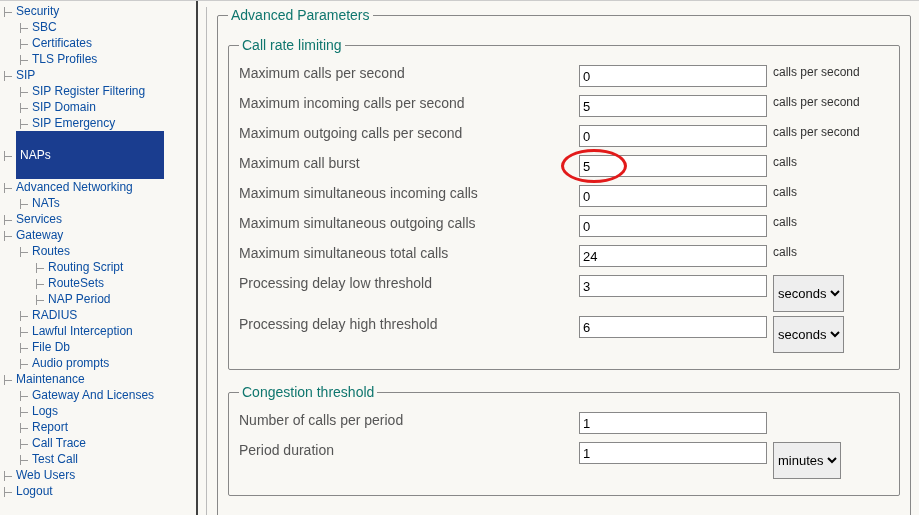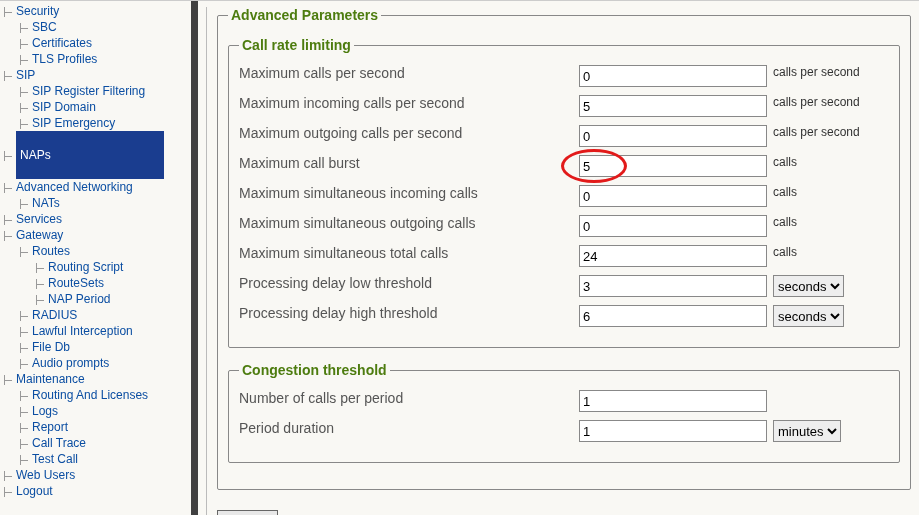"Security" #sidebar { border-right: 7px solid #404040 -> 2px solid #404040 }
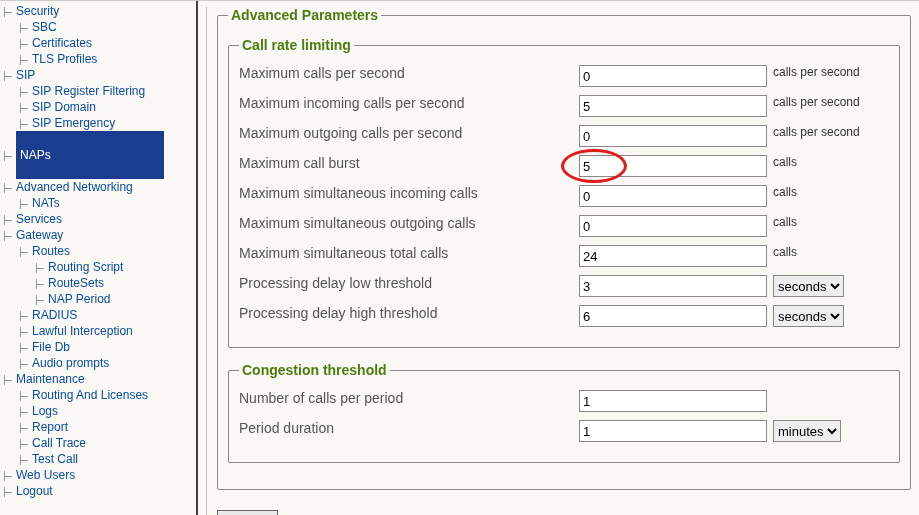"Advanced Parameters" legend { color: #4d7c0f -> #0f766e; font-weight: bold -> normal }
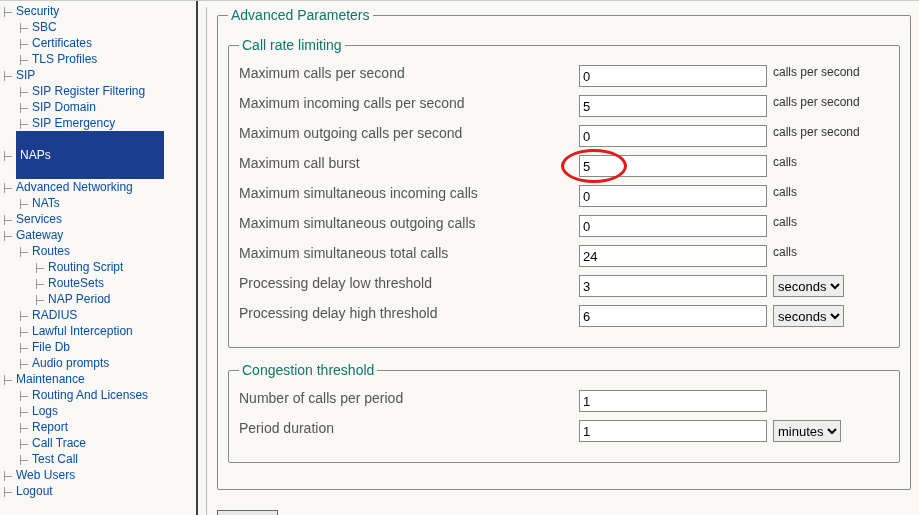"seconds" .row select { height: 22px -> 37px }
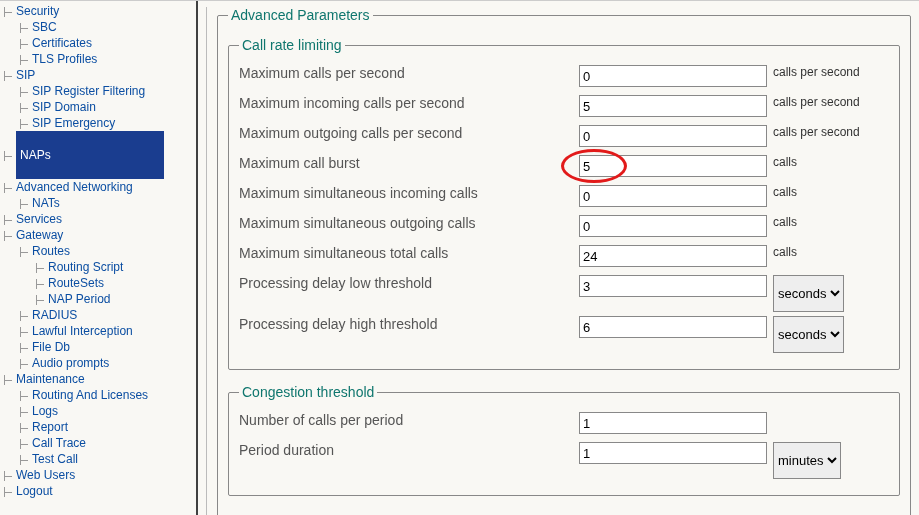"Routing And Licenses" a { text: Routing -> Gateway }
